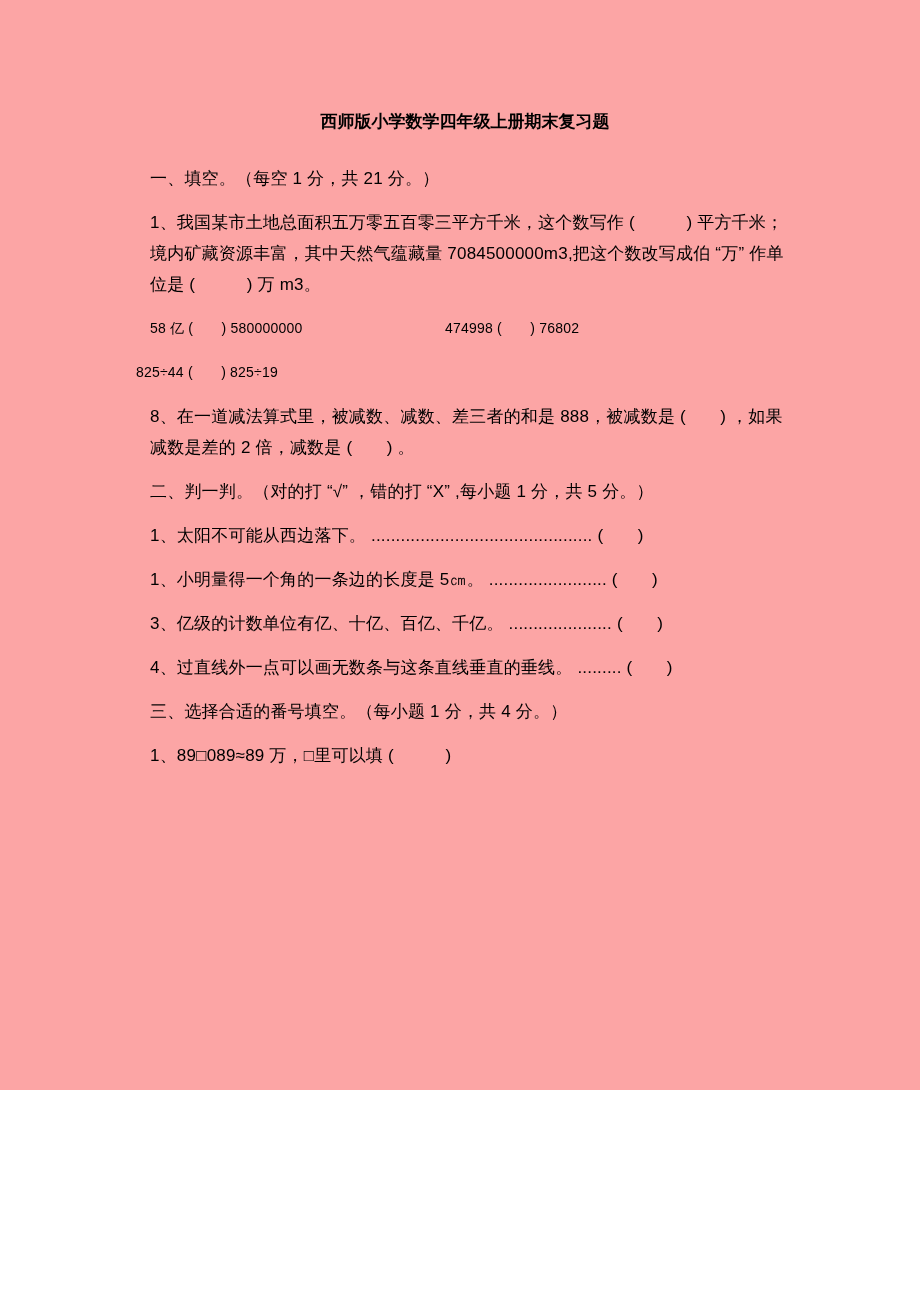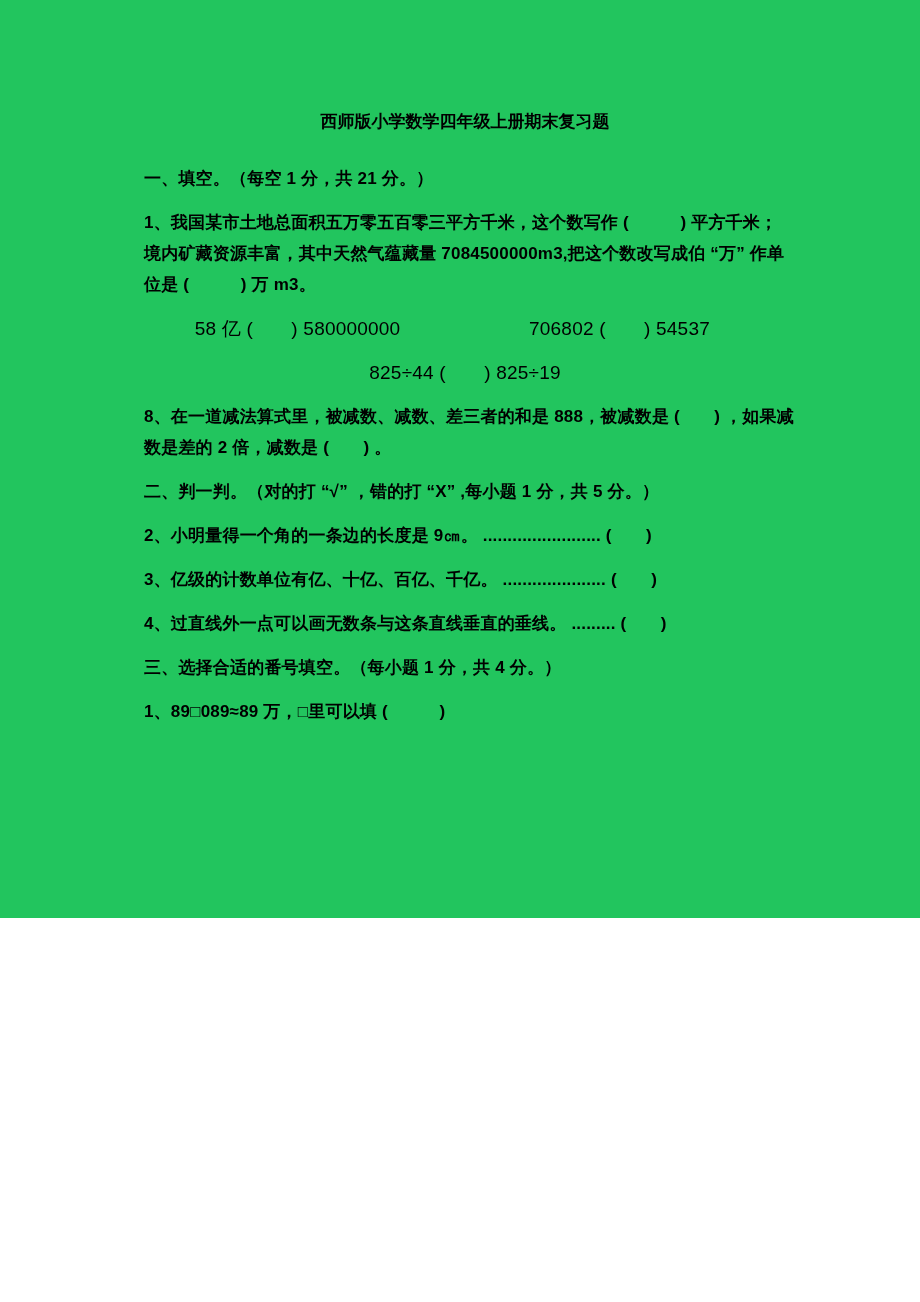"西师版小学数学四年级上册期末复习题" .page { background: #22c55e -> #fca5a5; height: 918px -> 1090px }
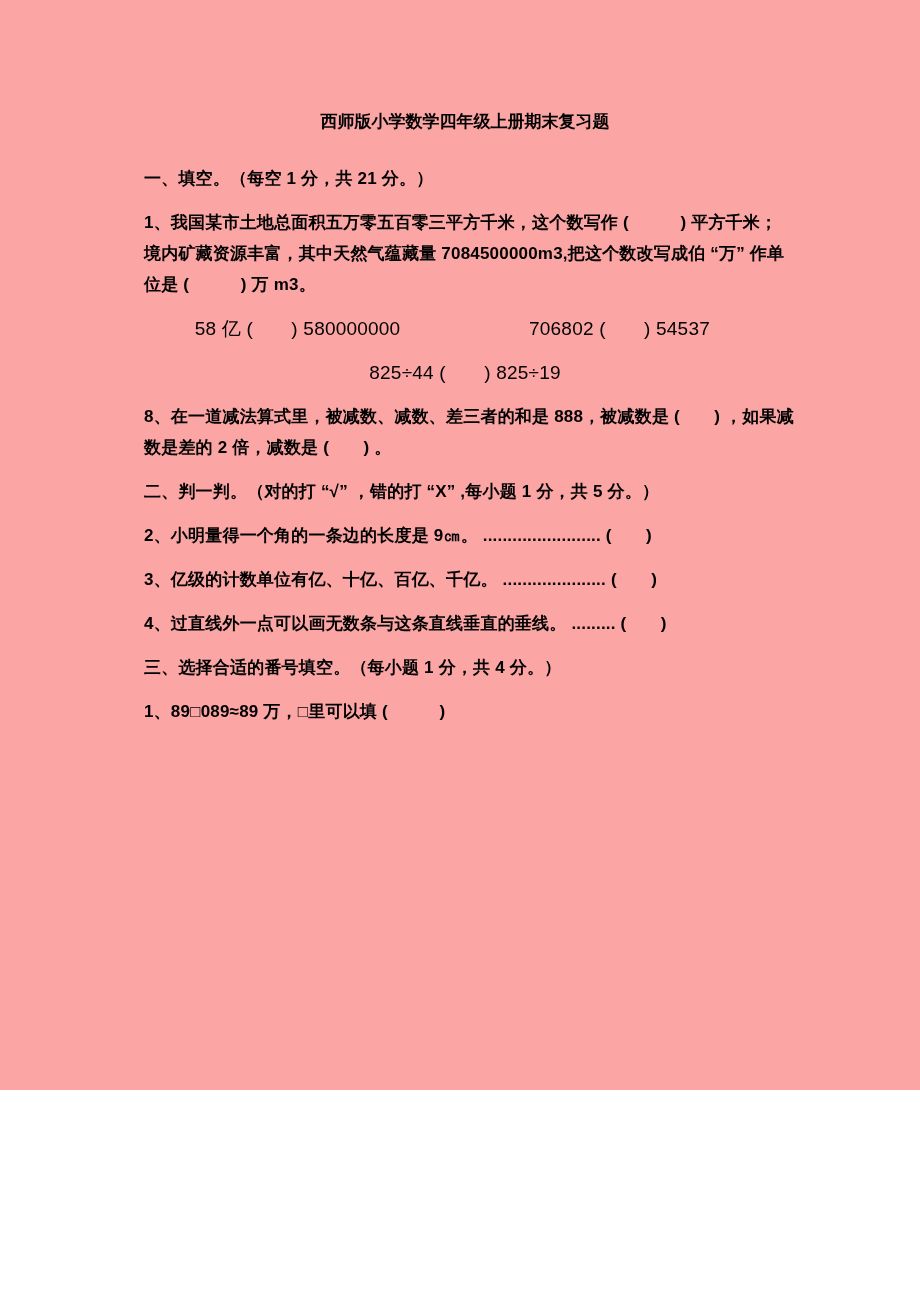"一、填空。（每空 1 分，共 21 分。）" .para { font-weight: 700 -> 400; margin: 0 0 13px 8px -> 0 0 13px 14px }
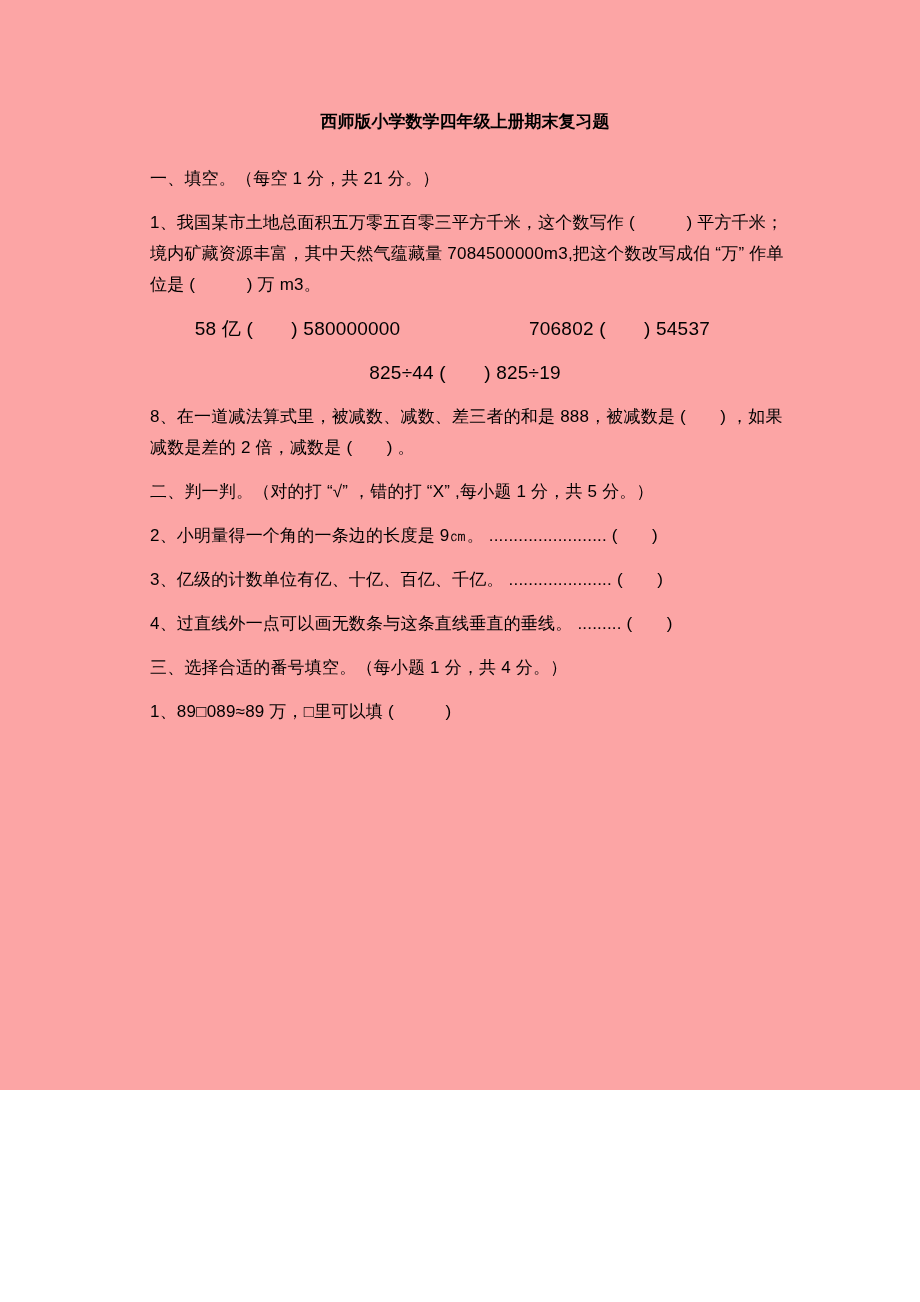"58 亿 ( ) 580000000" .cmp-row { font-size: 19px -> 14px; text-align: center -> none }
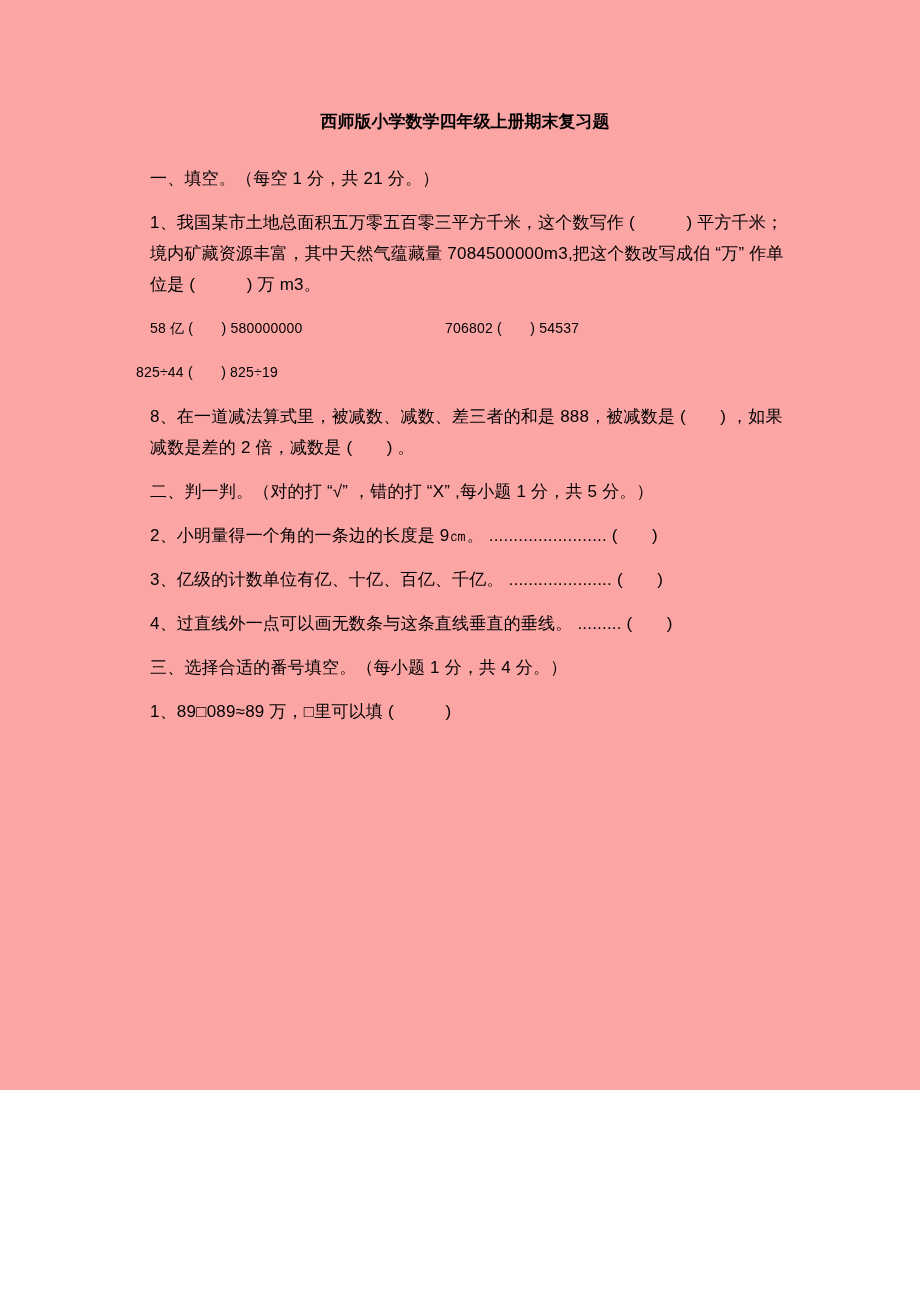"706802 ( ) 54537" span.cmp-right { text: 706802 (　　) 54537 -> 474998 (　　) 76802 }
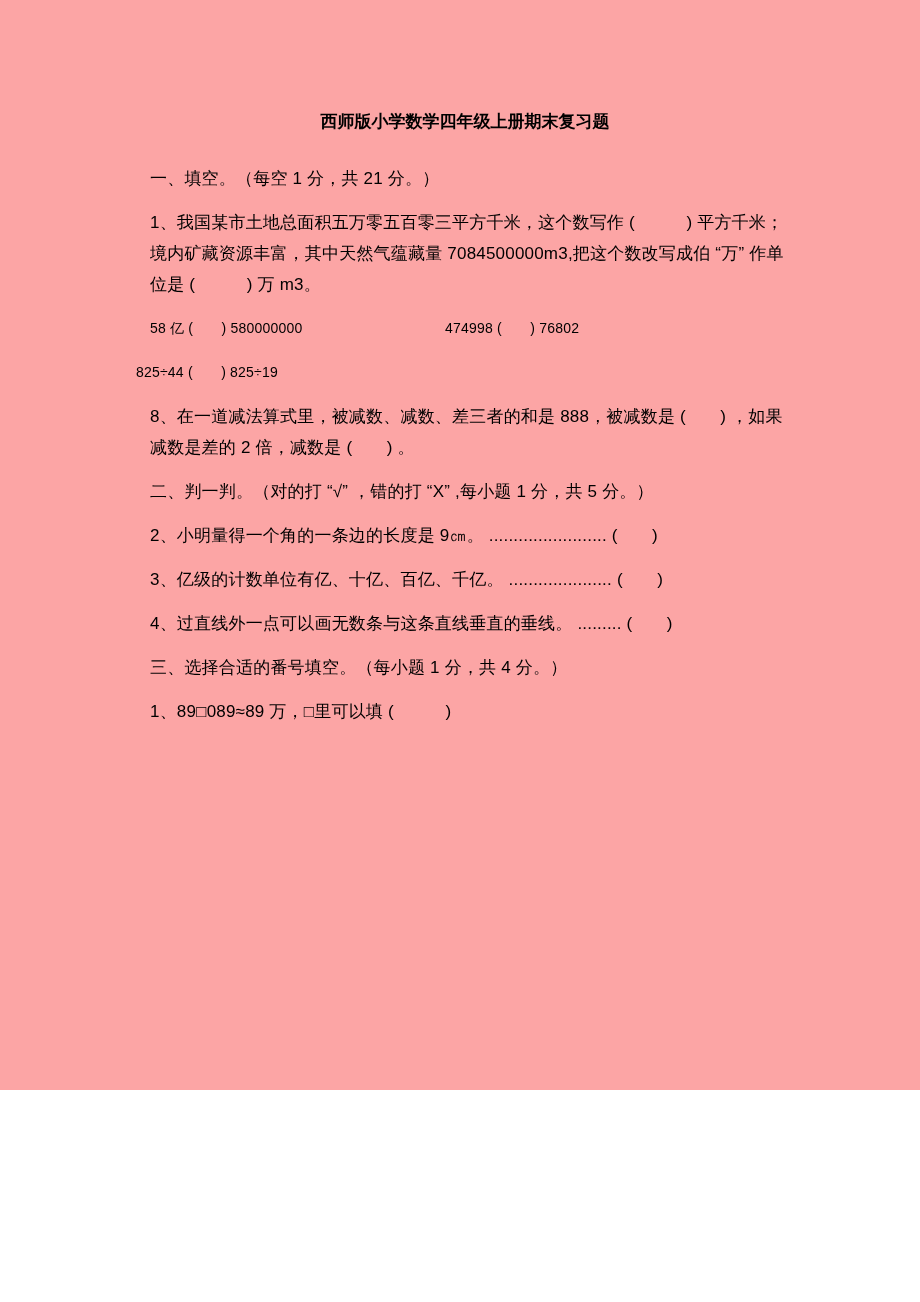"1、太阳不可能从西边落下。" p.para { html: none -> <p>1、太阳不可能从西边落下。 ............................................. ( )</p> }
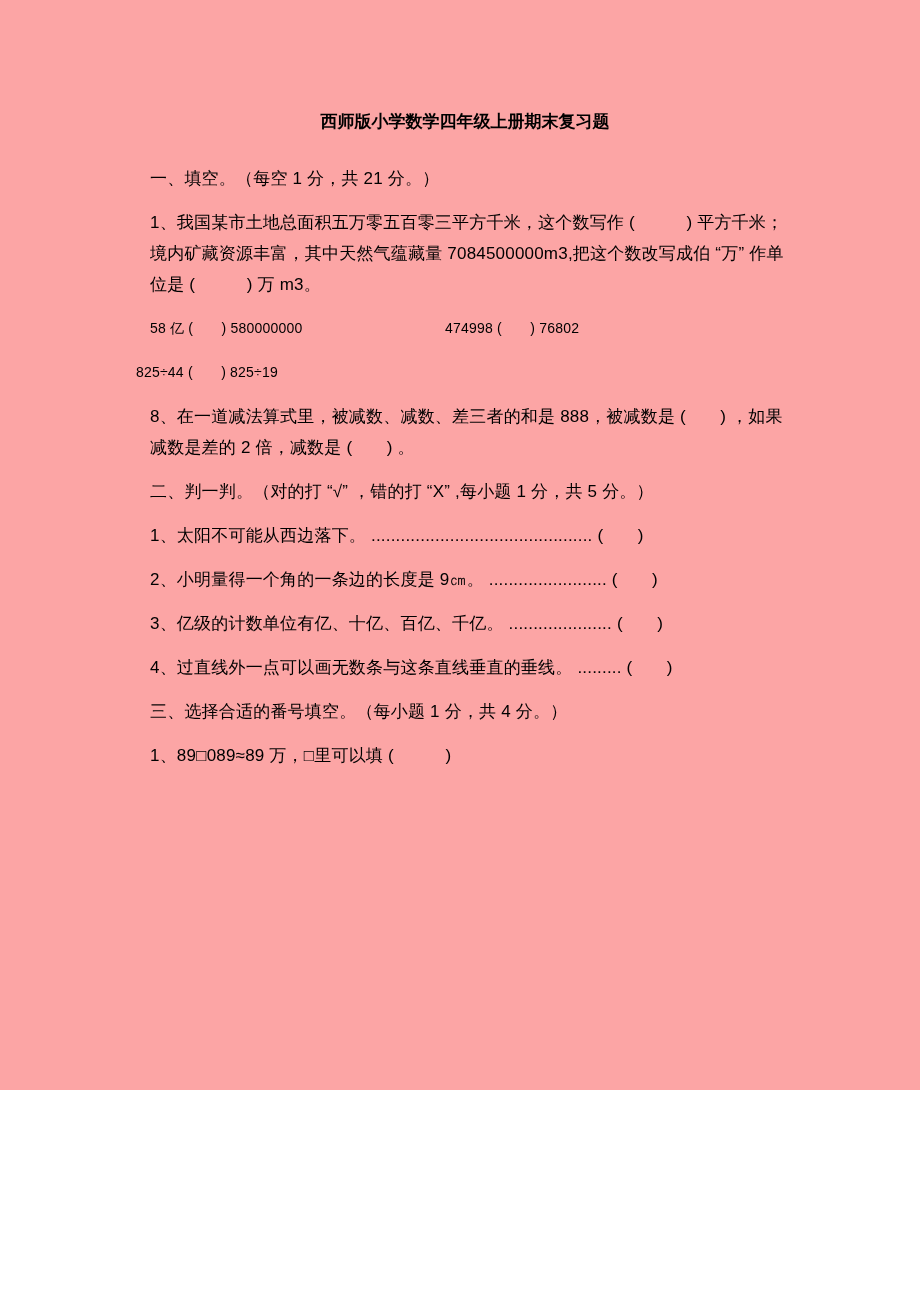"2、小明量得一个角的一条边的长度是 9㎝。" p.para { text: 2、小明量得一个角的一条边的长度是 9 -> 1、小明量得一个角的一条边的长度是 5 }
